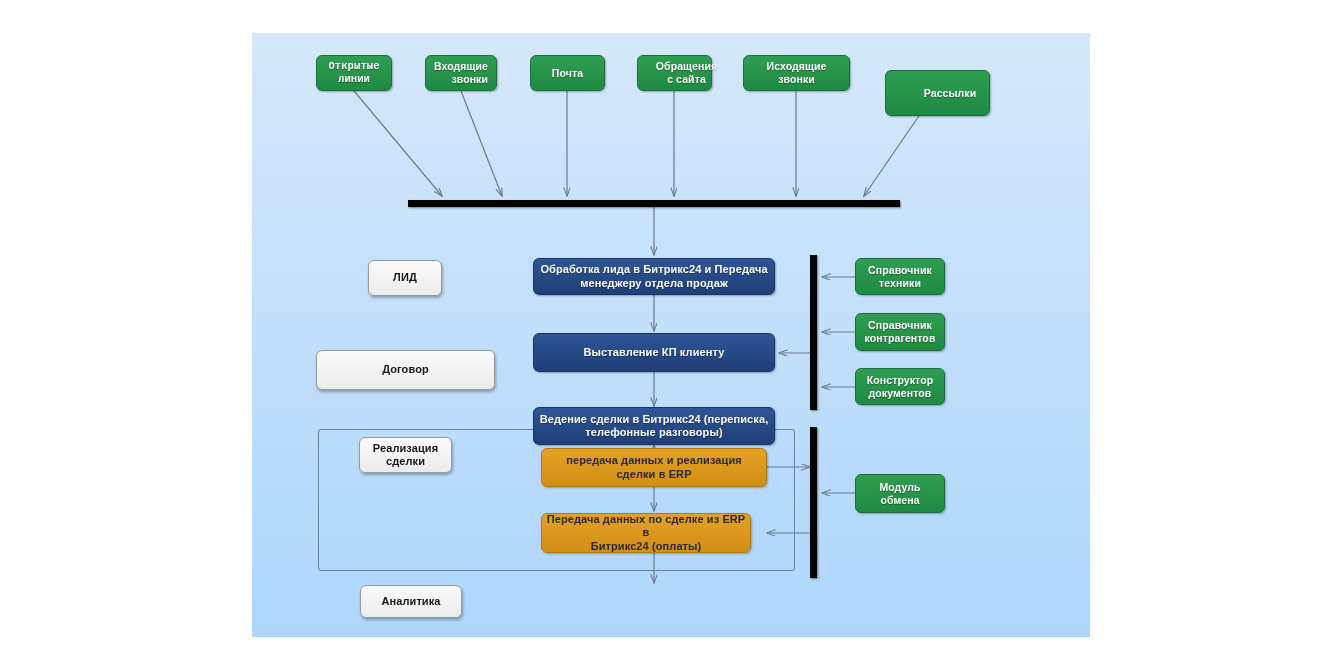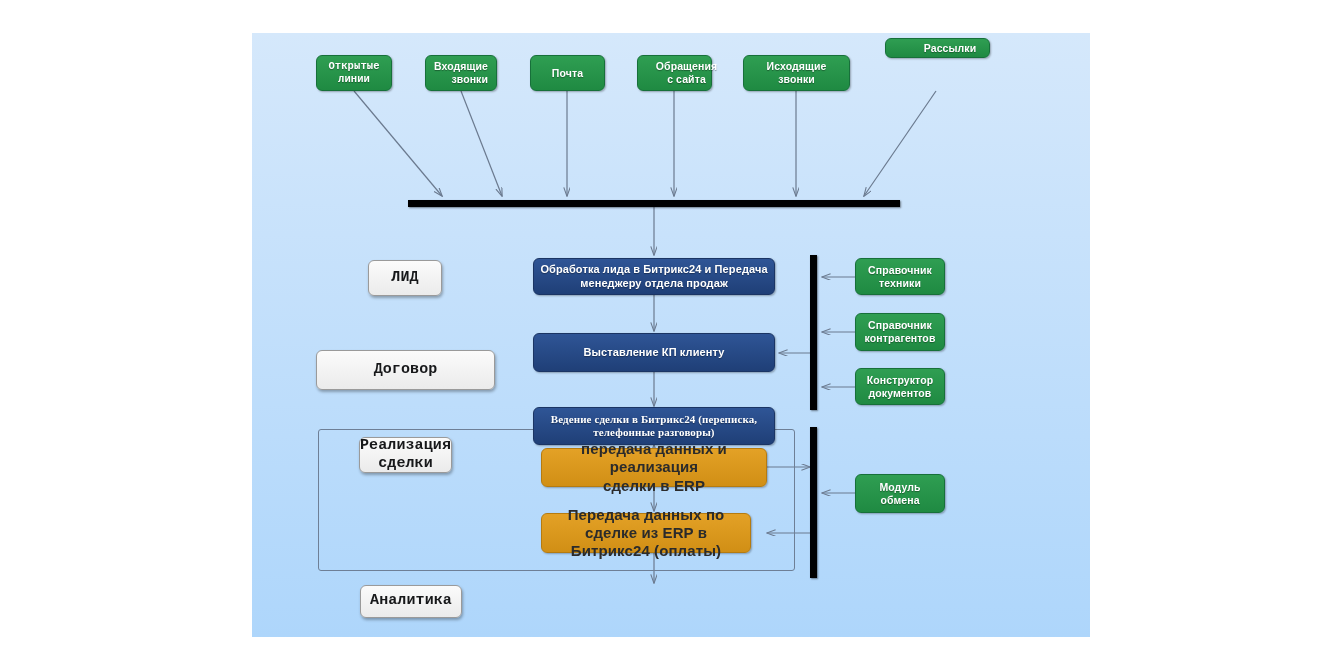"Рассылки" div.node { height: 20px -> 46px; top: 5px -> 37px }
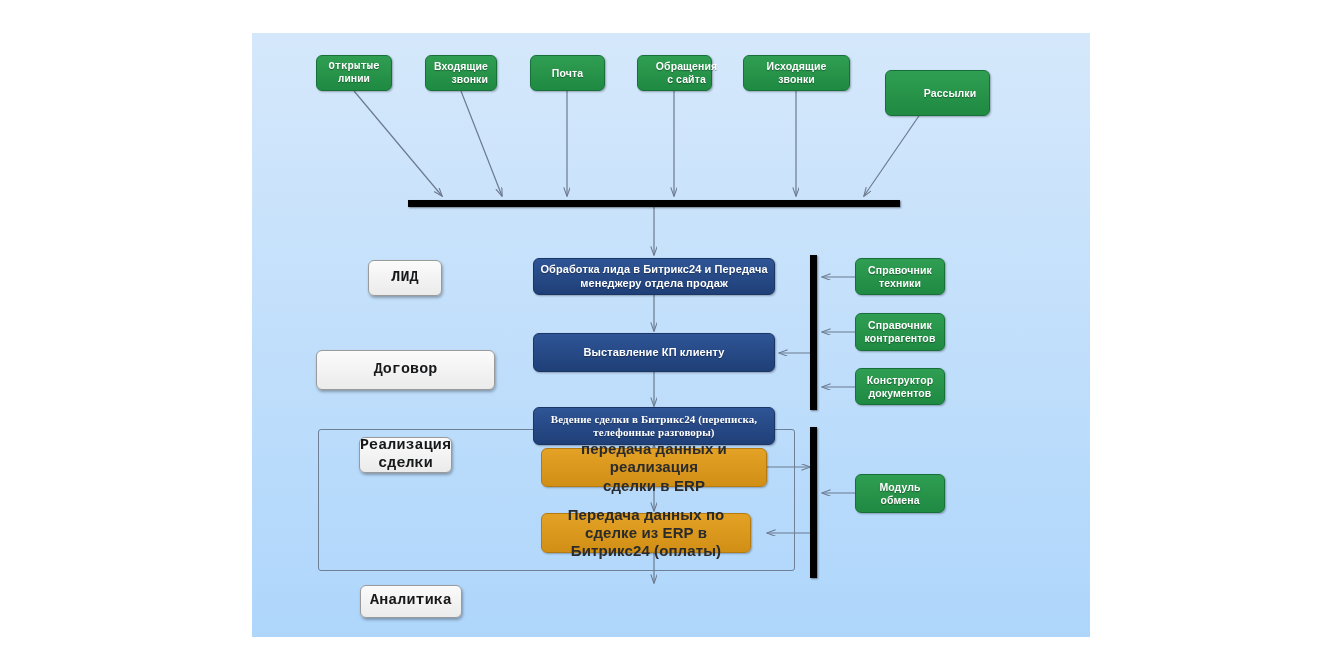"ЛИД" .white { font-family: Liberation Mono, monospace -> none; font-size: 15px -> 11px }
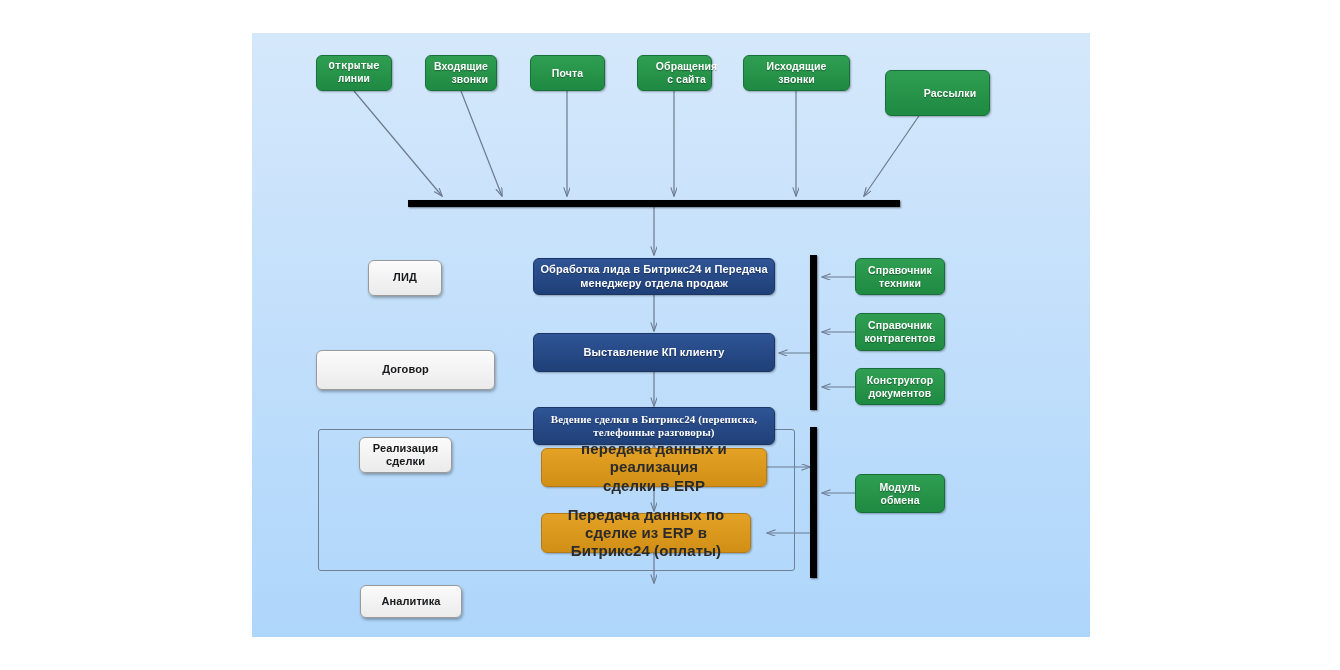"Ведение сделки в Битрикс24 (переписка," div.node { font-family: Liberation Serif, serif -> none }
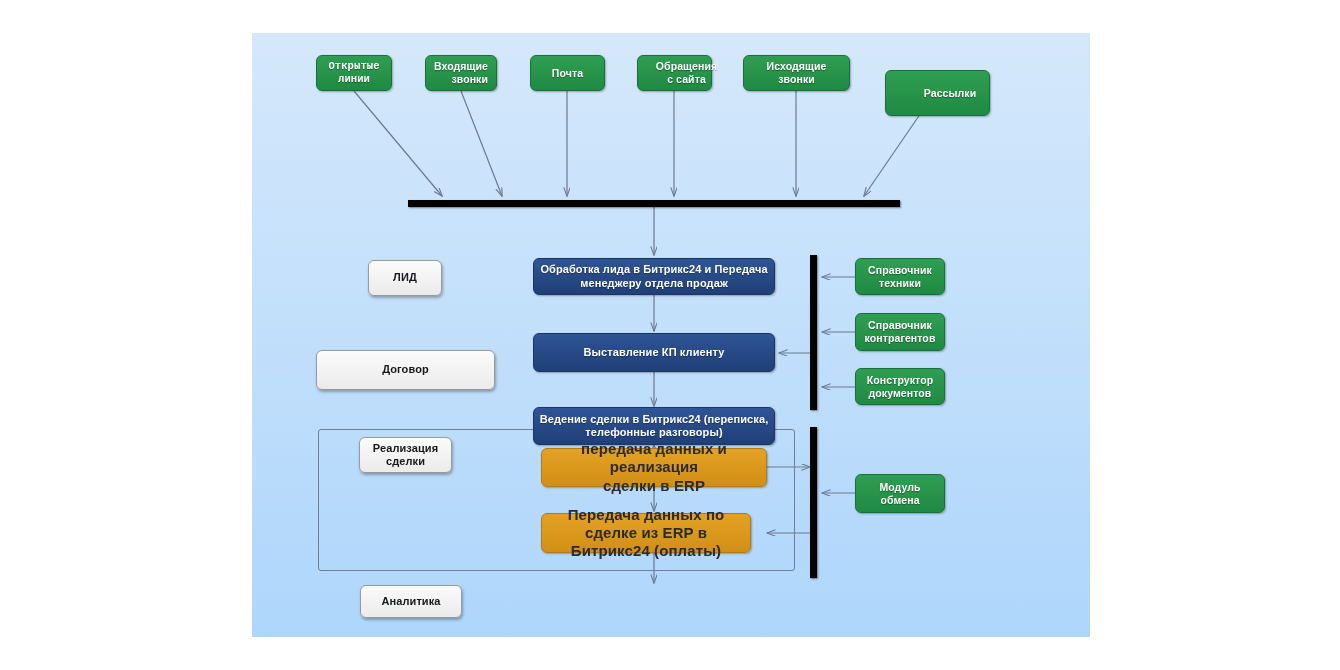"передача данных и реализация" .orange { font-size: 15px -> 11px }
